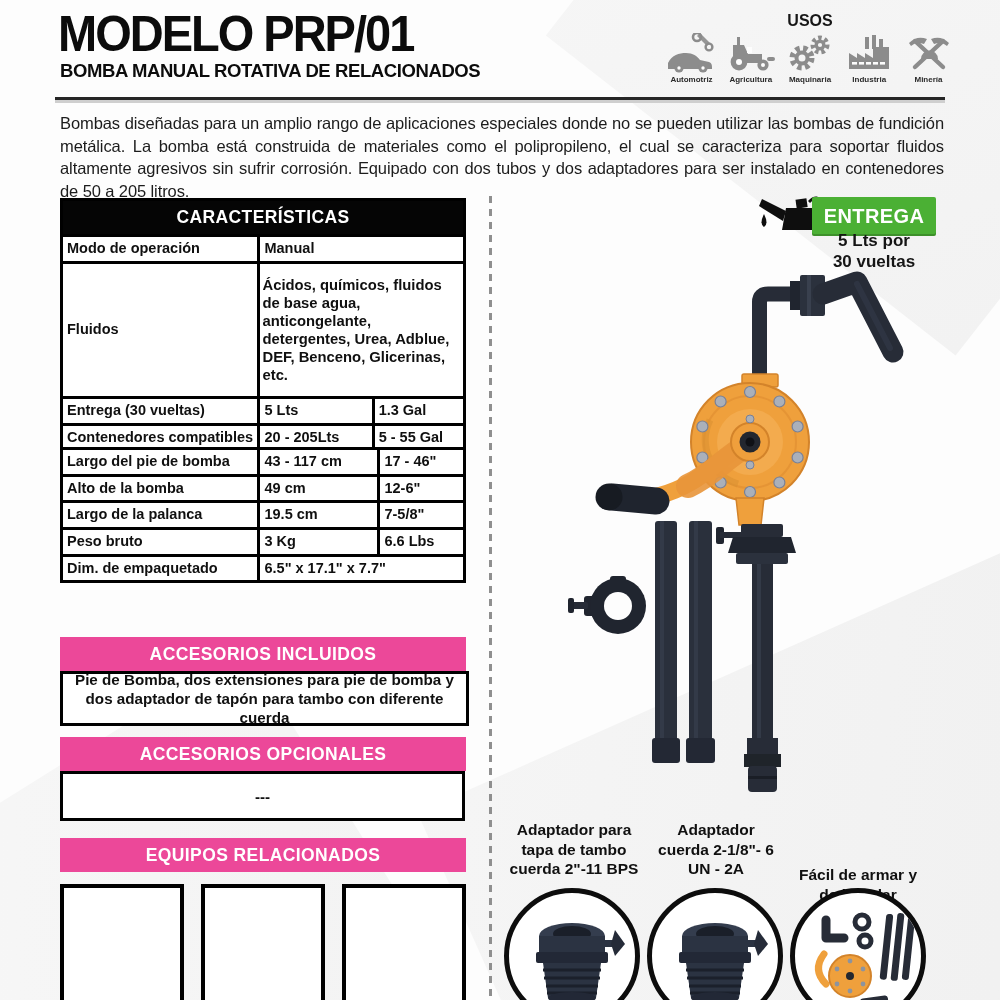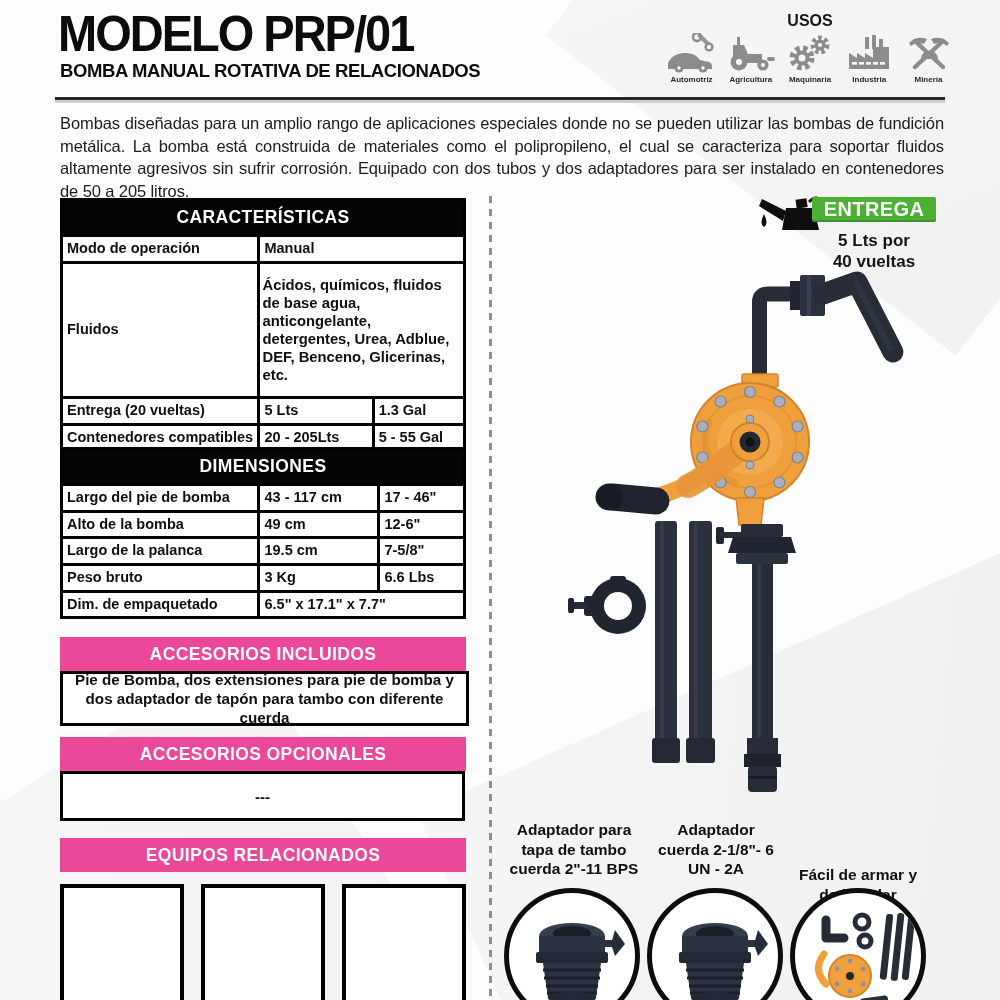"ENTREGA" .entrega-badge { height: 25px -> 39px }
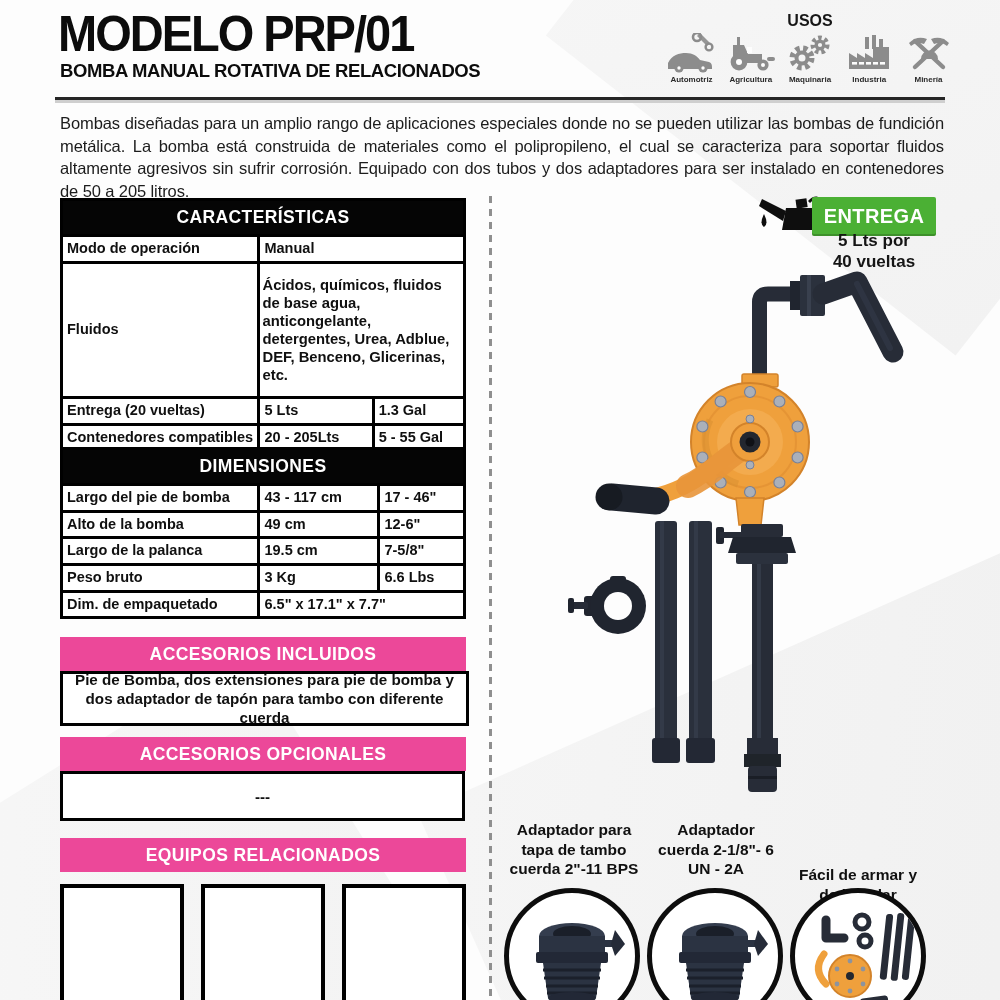"40 vueltas" div { text: 40 -> 30 }
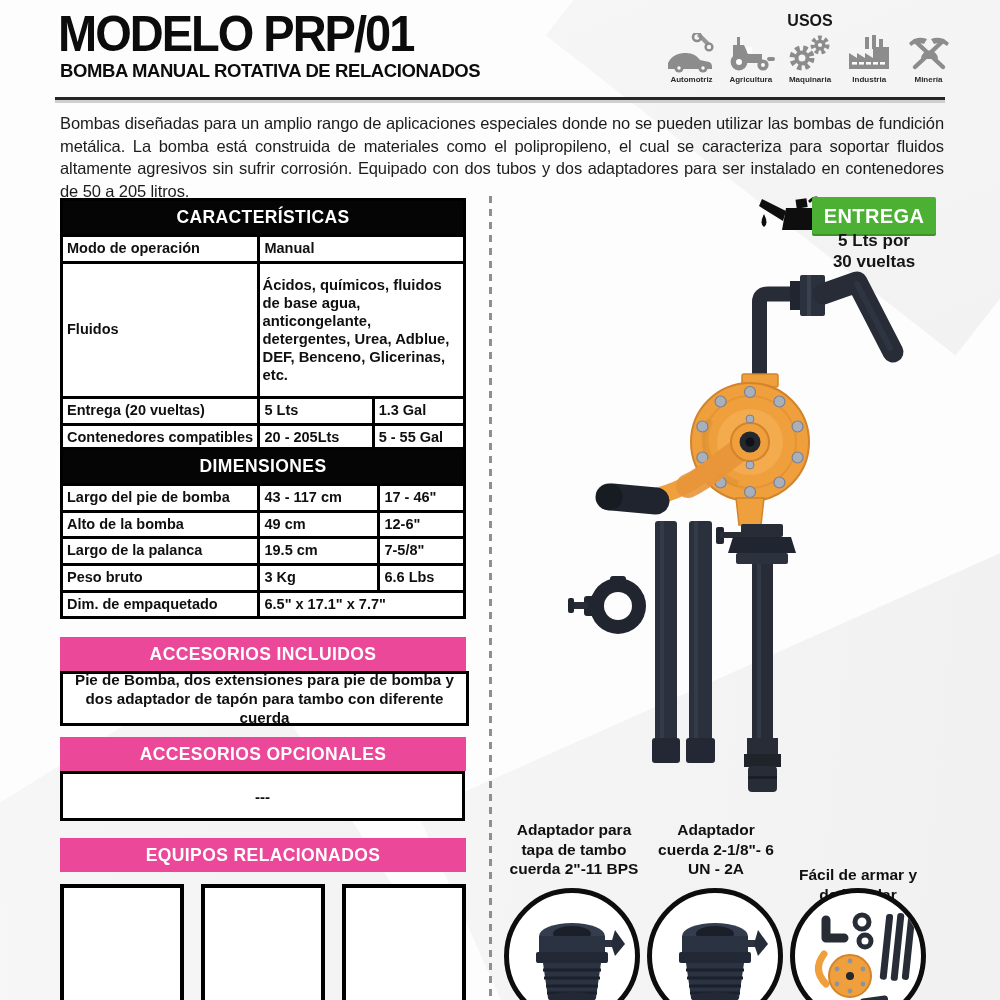"Entrega (20 vueltas)" td.lbl { text: 20 -> 30 }
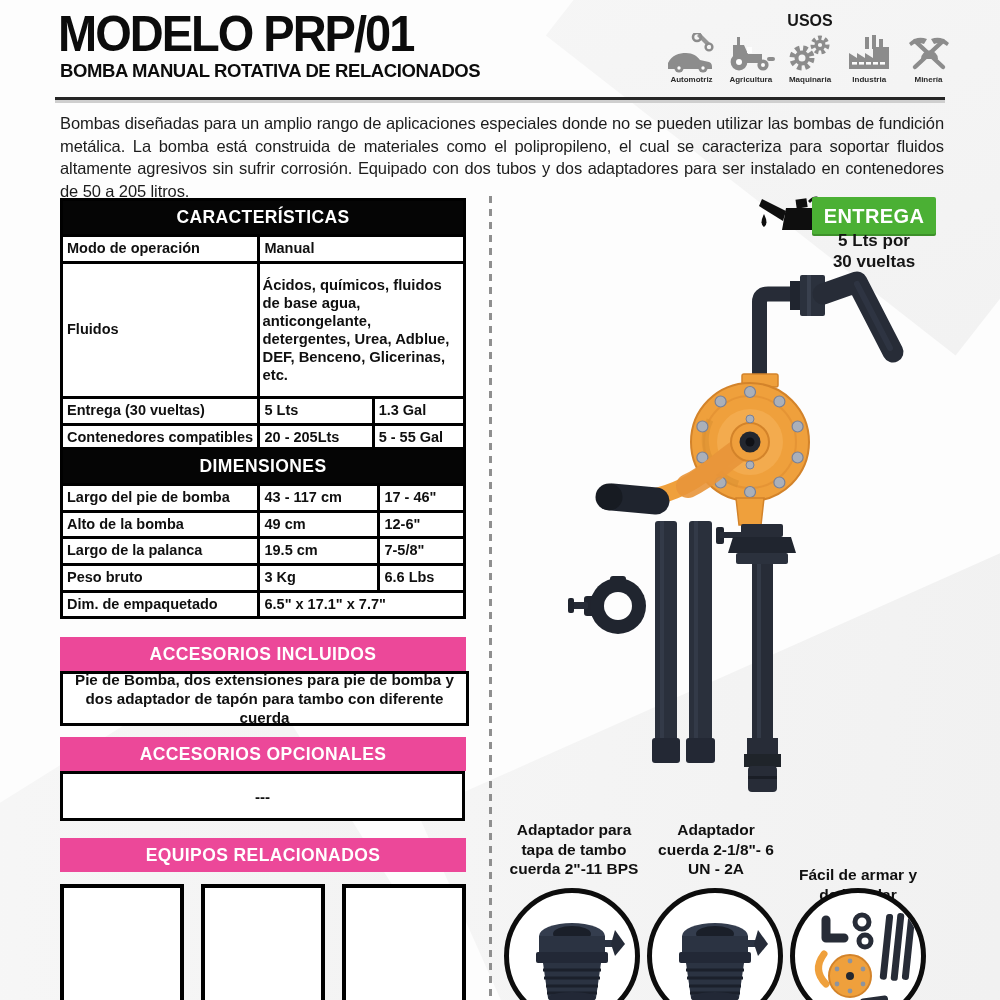"DIMENSIONES" tr { html: <tr> <th>DIMENSIONES</th> </tr> -> none }
